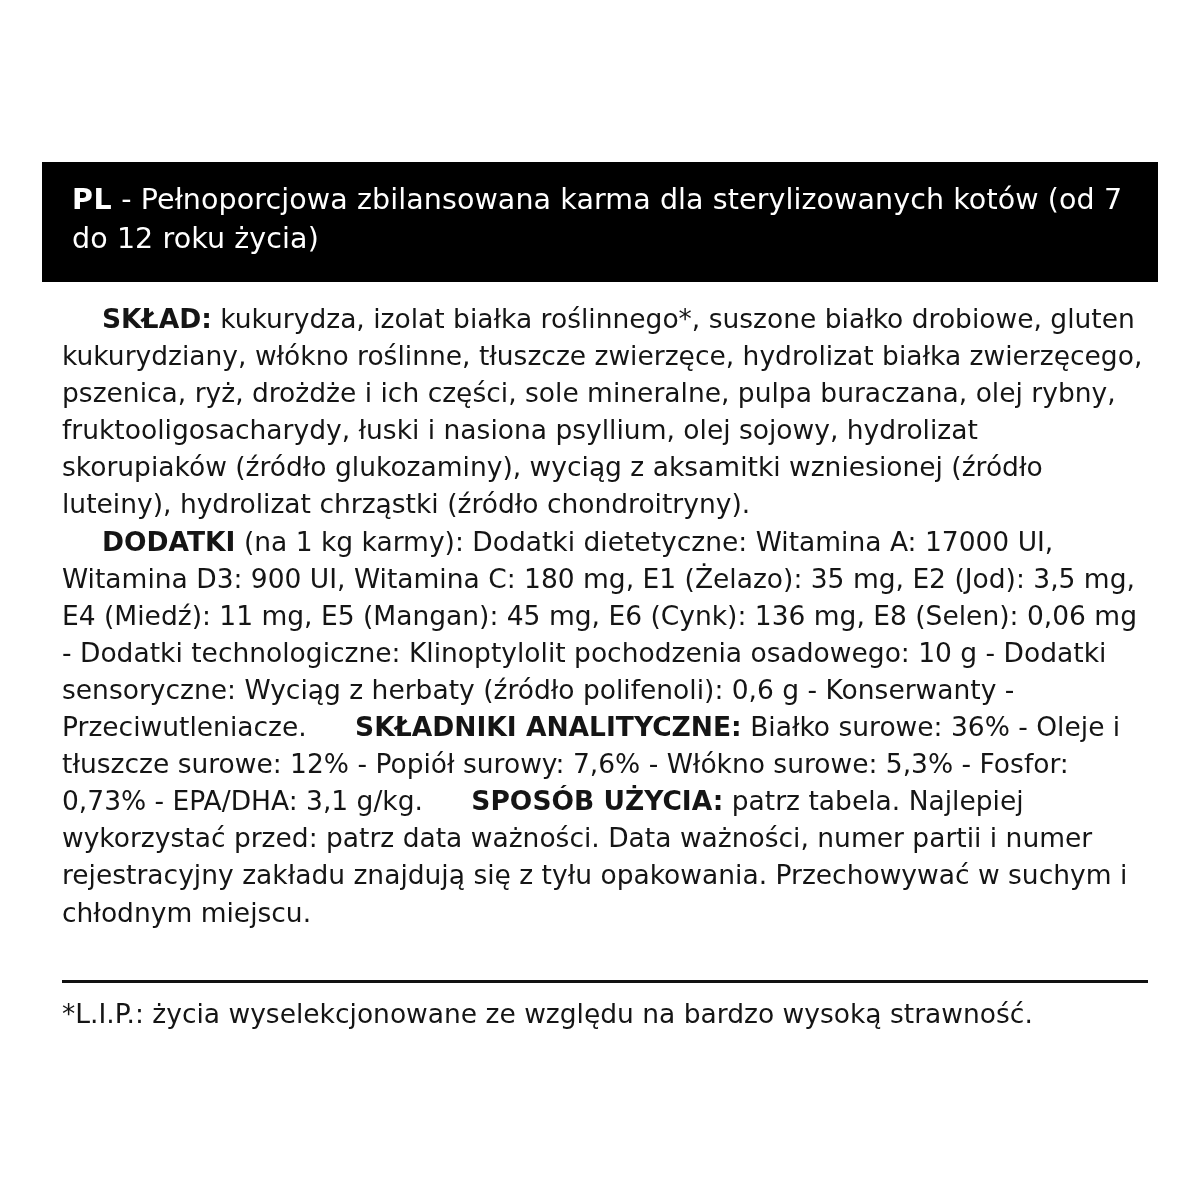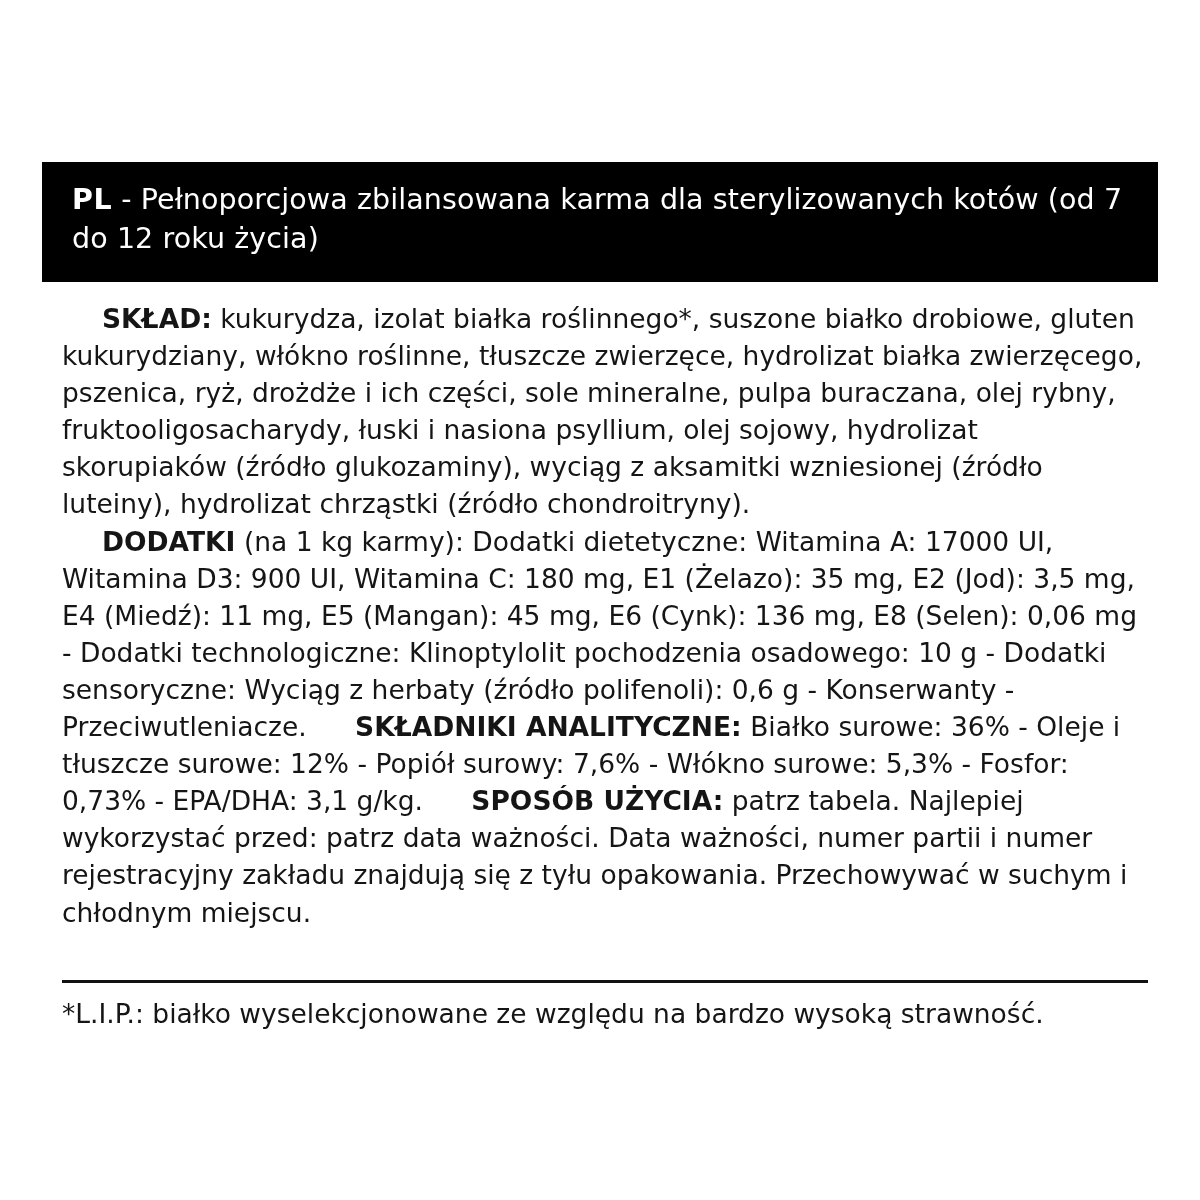"*L.I.P.: białko wyselekcjonowane ze" div.footnote { text: białko -> życia }
